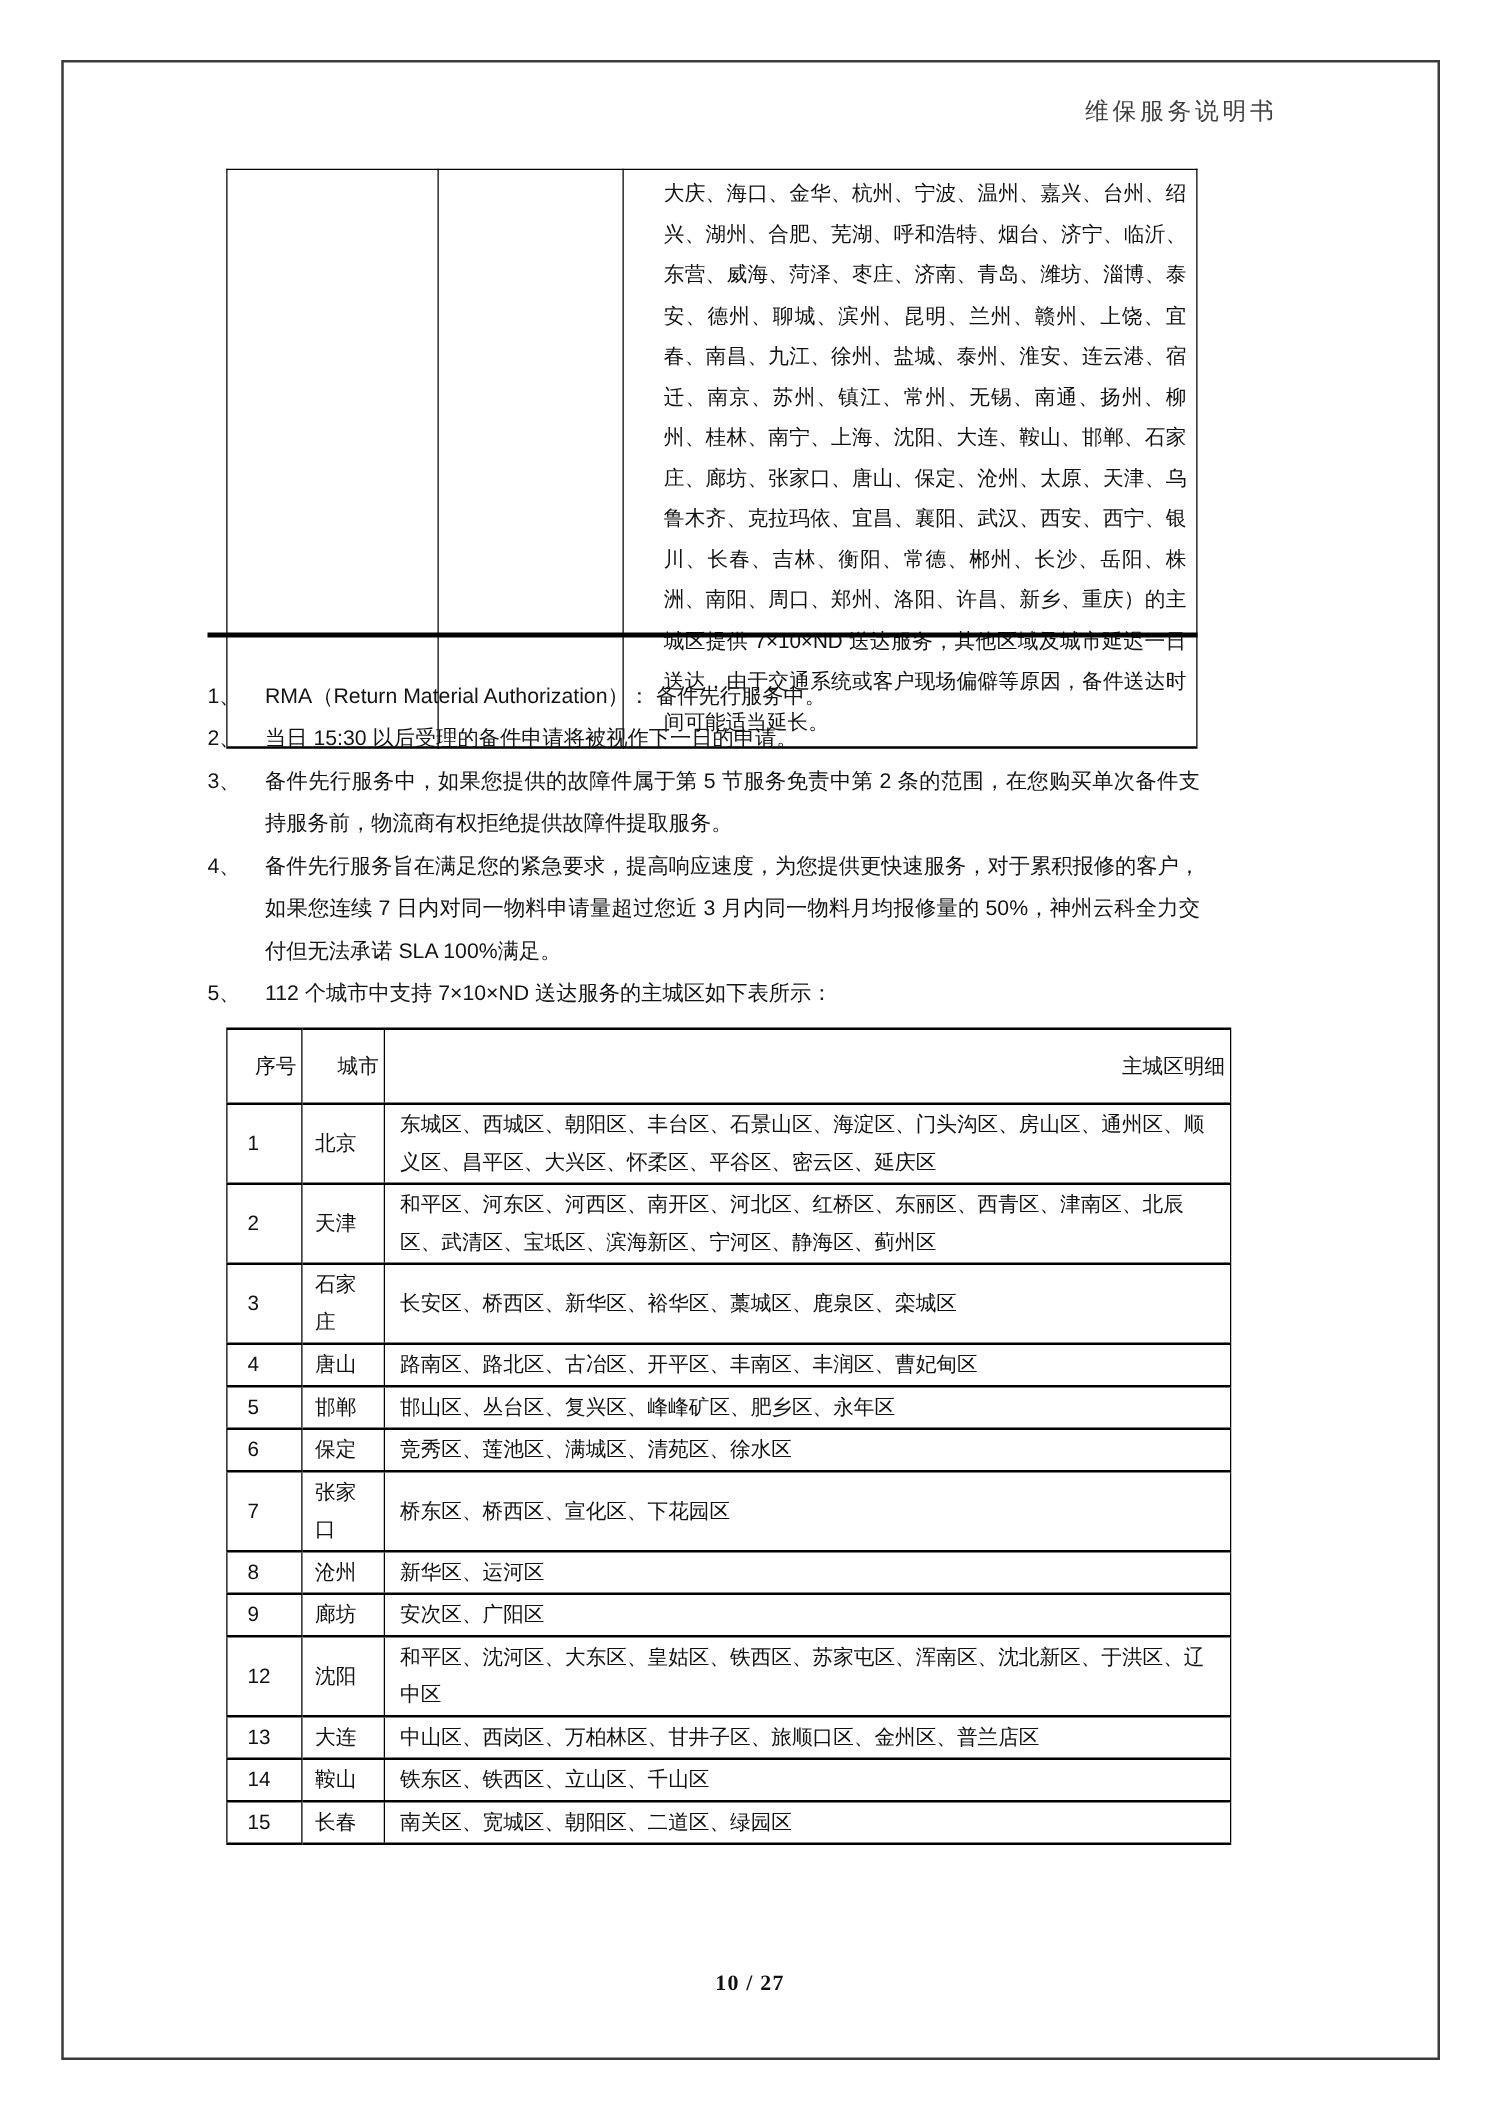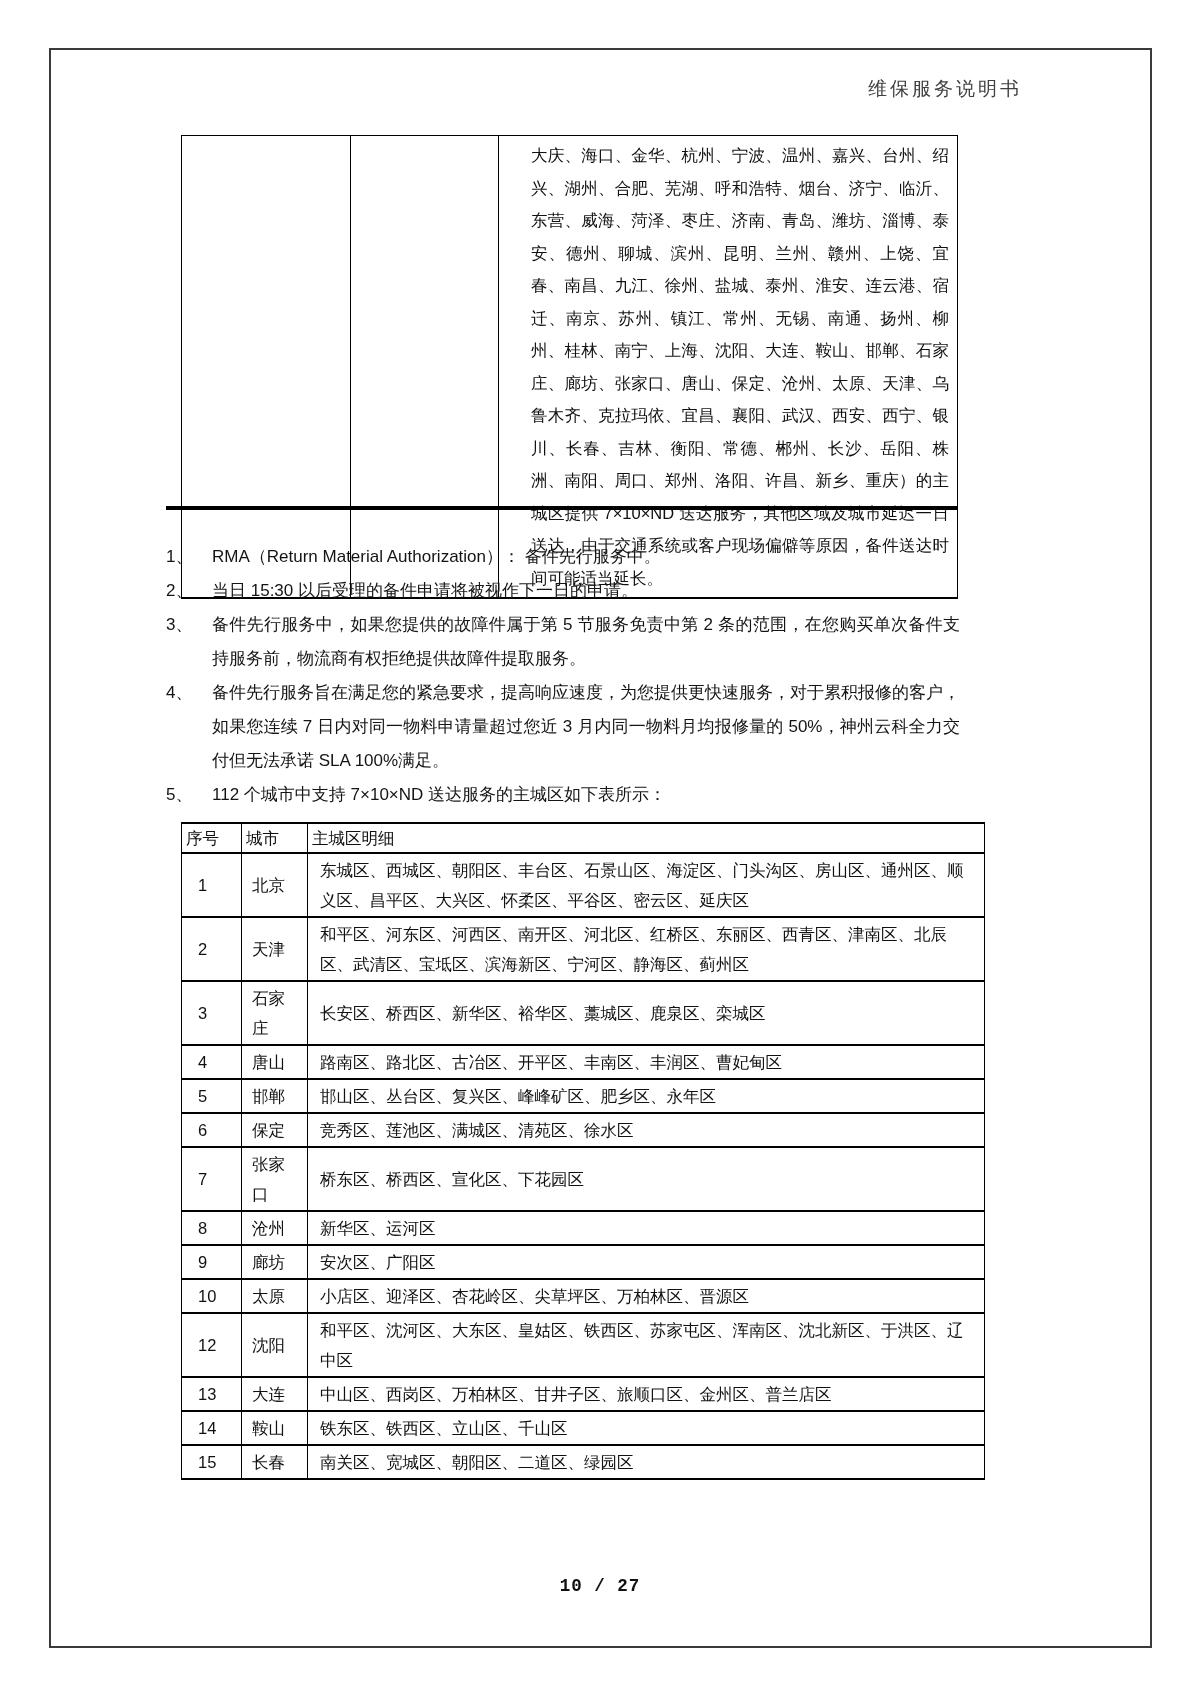"序号" .city-table th { padding: 0 4px -> 15px 4px; text-align: left -> right }
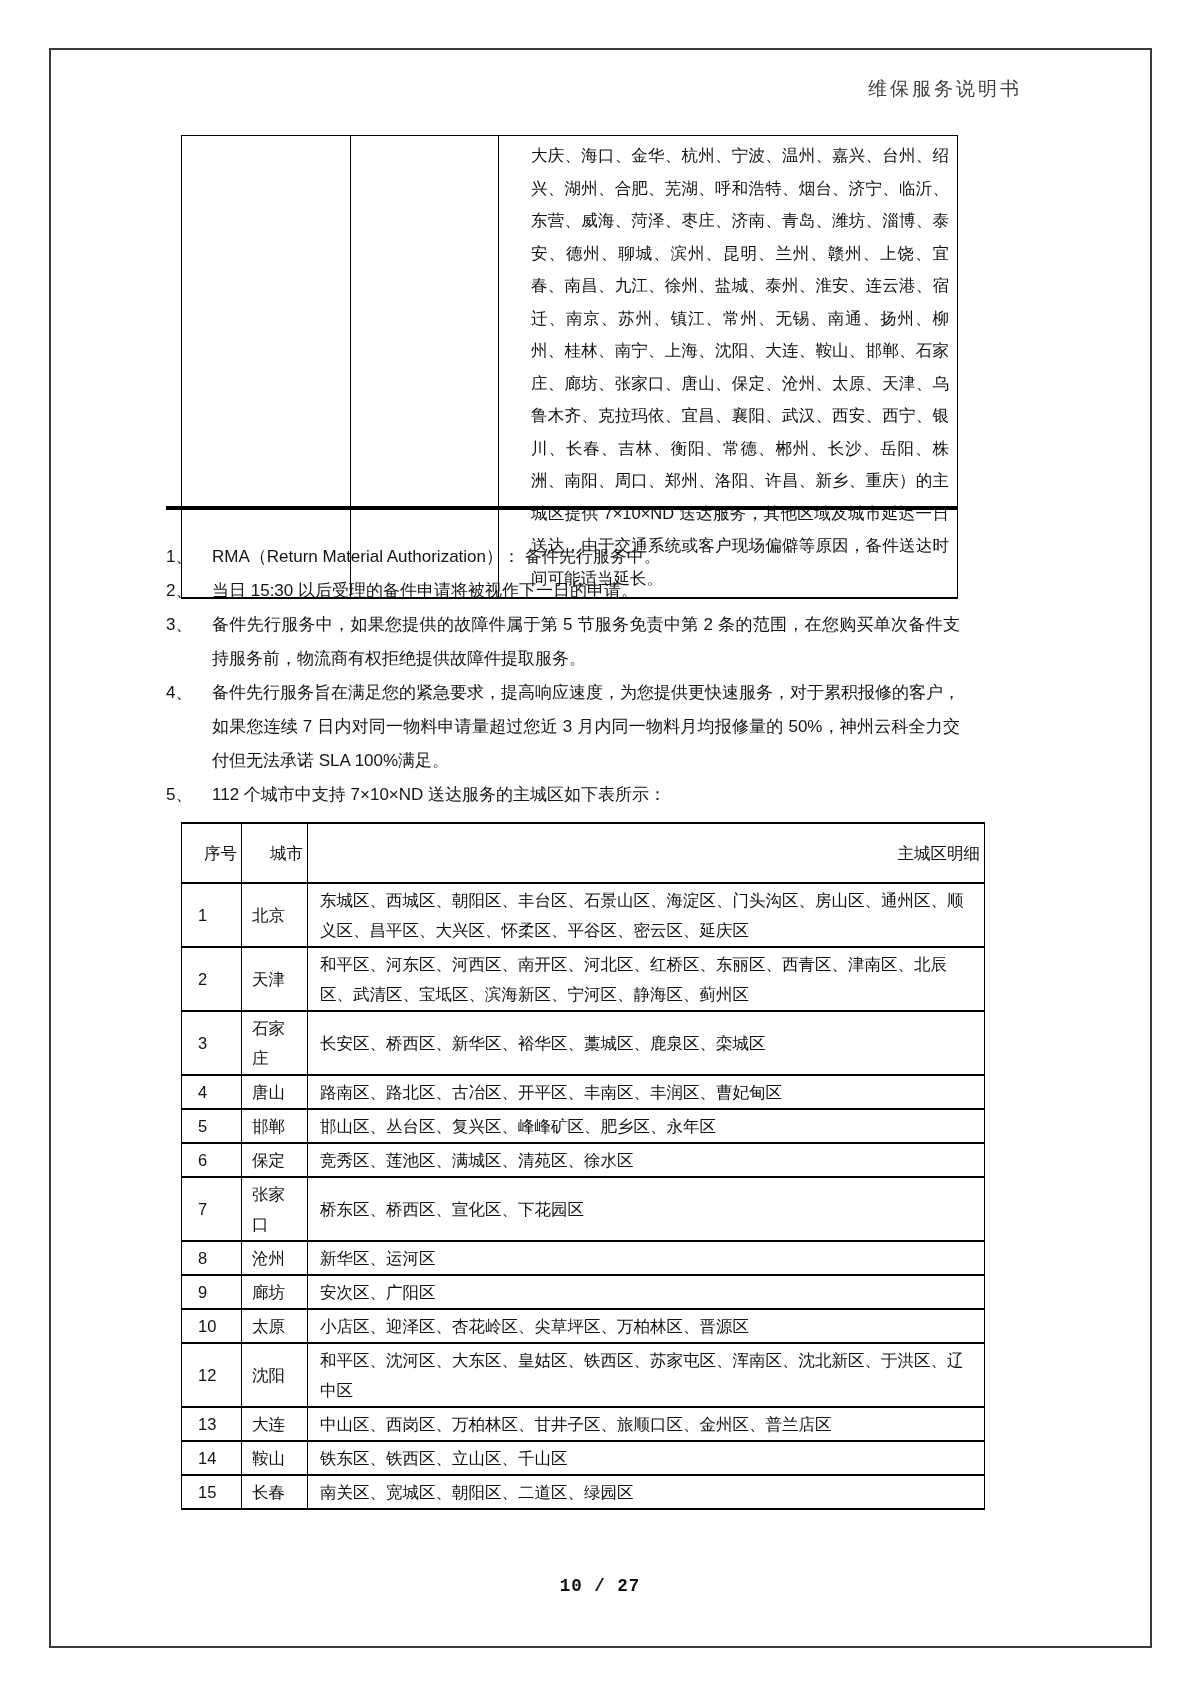"10" tr { html: <tr> <td>10</td> <td>太原</td> <td>小店区、迎泽区、杏花岭区、尖草坪区、万柏林区、晋源区</td> </tr> -> none }
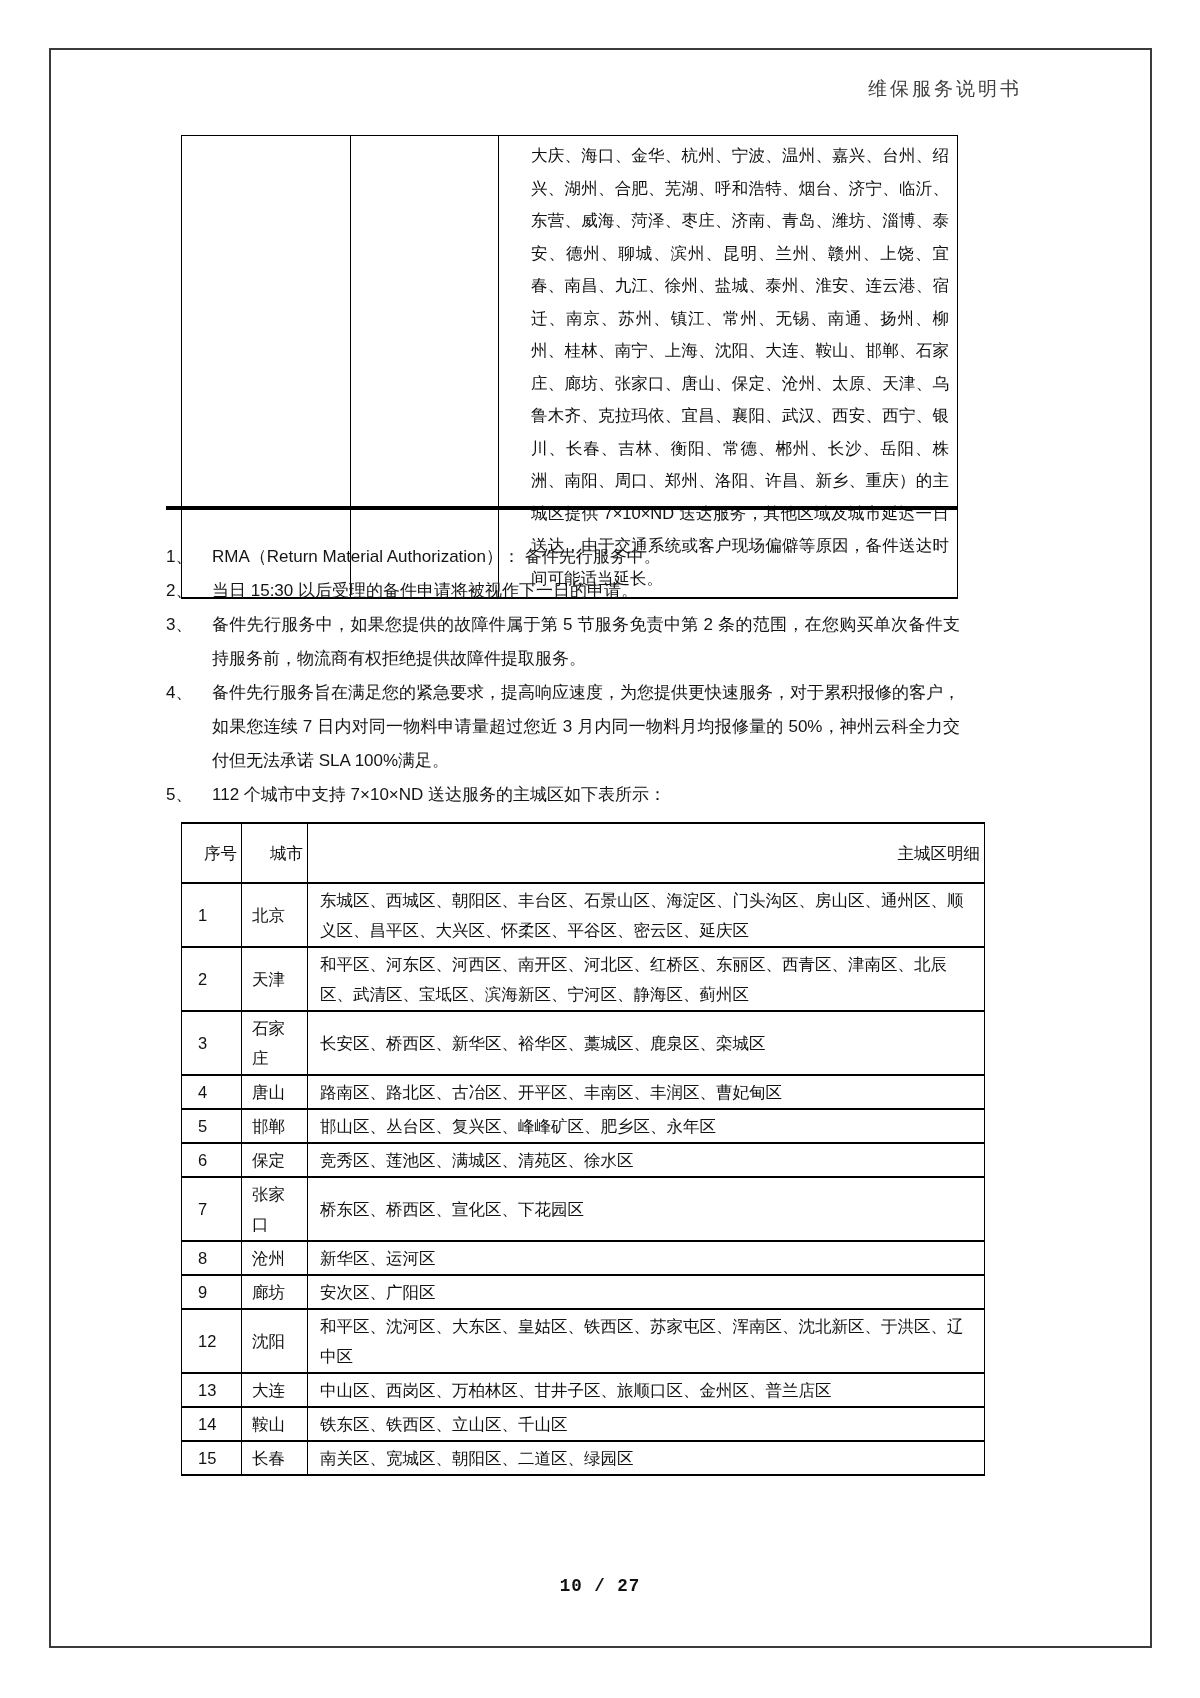"10 / 27" .footer { font-family: Liberation Mono, monospace -> Liberation Serif, serif }
